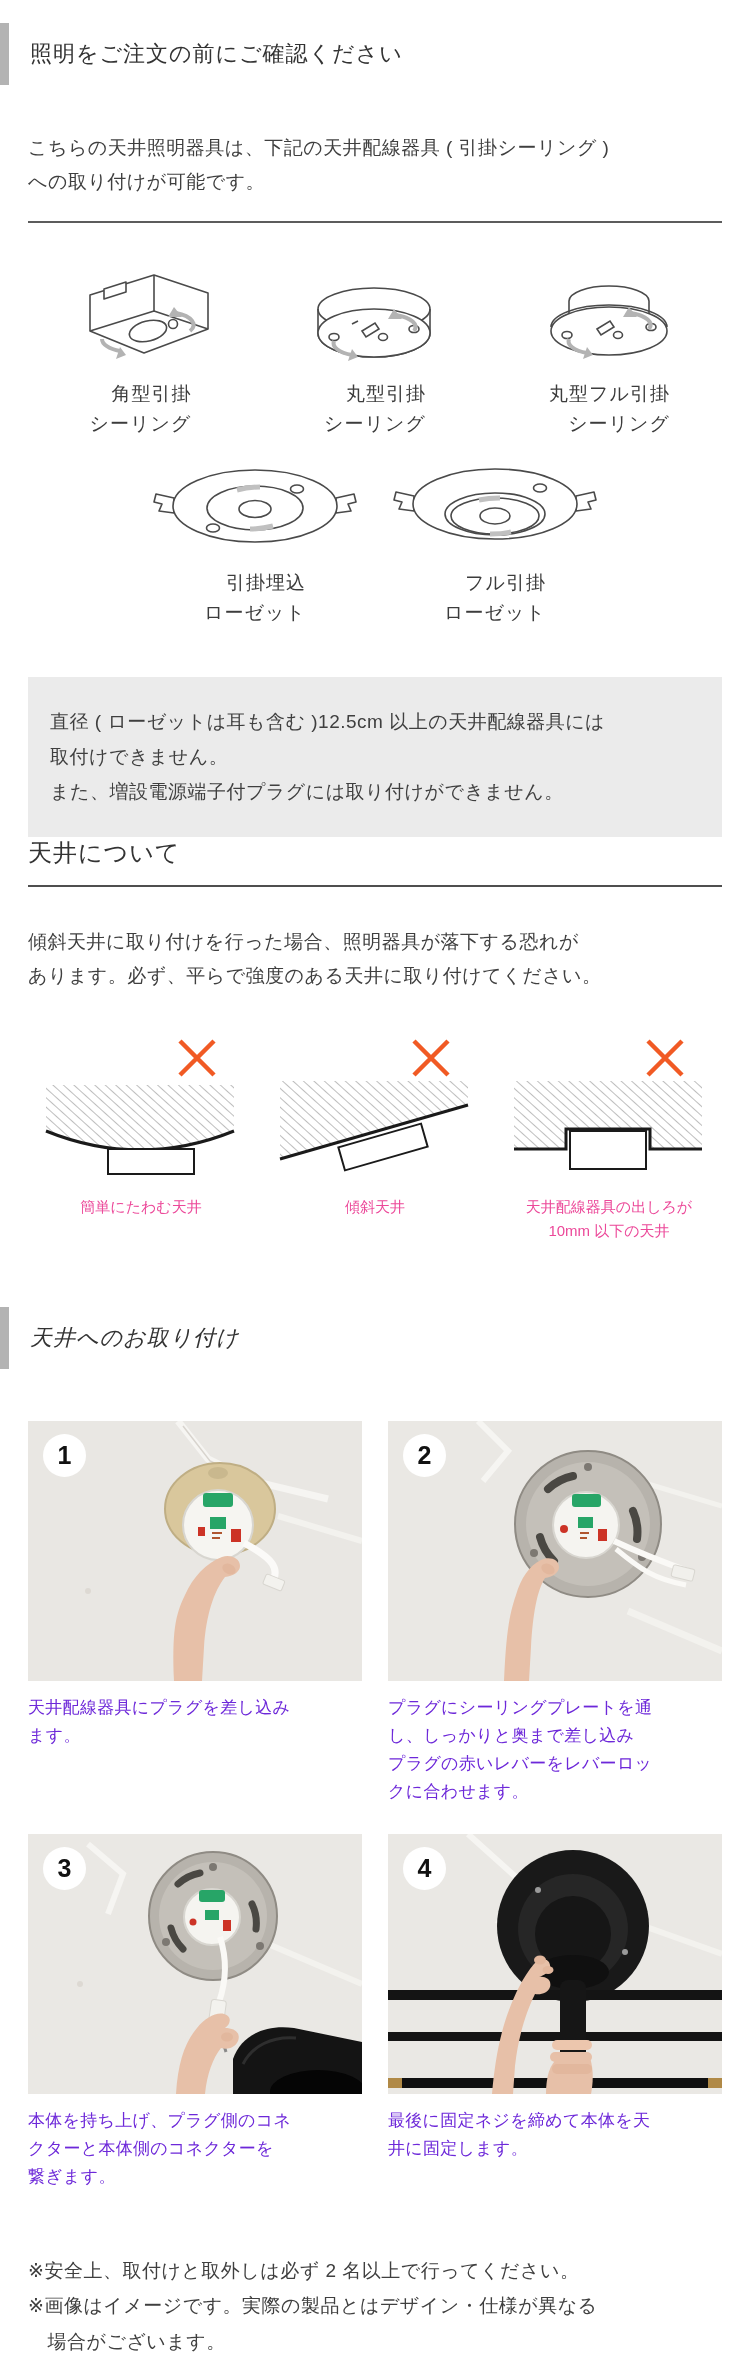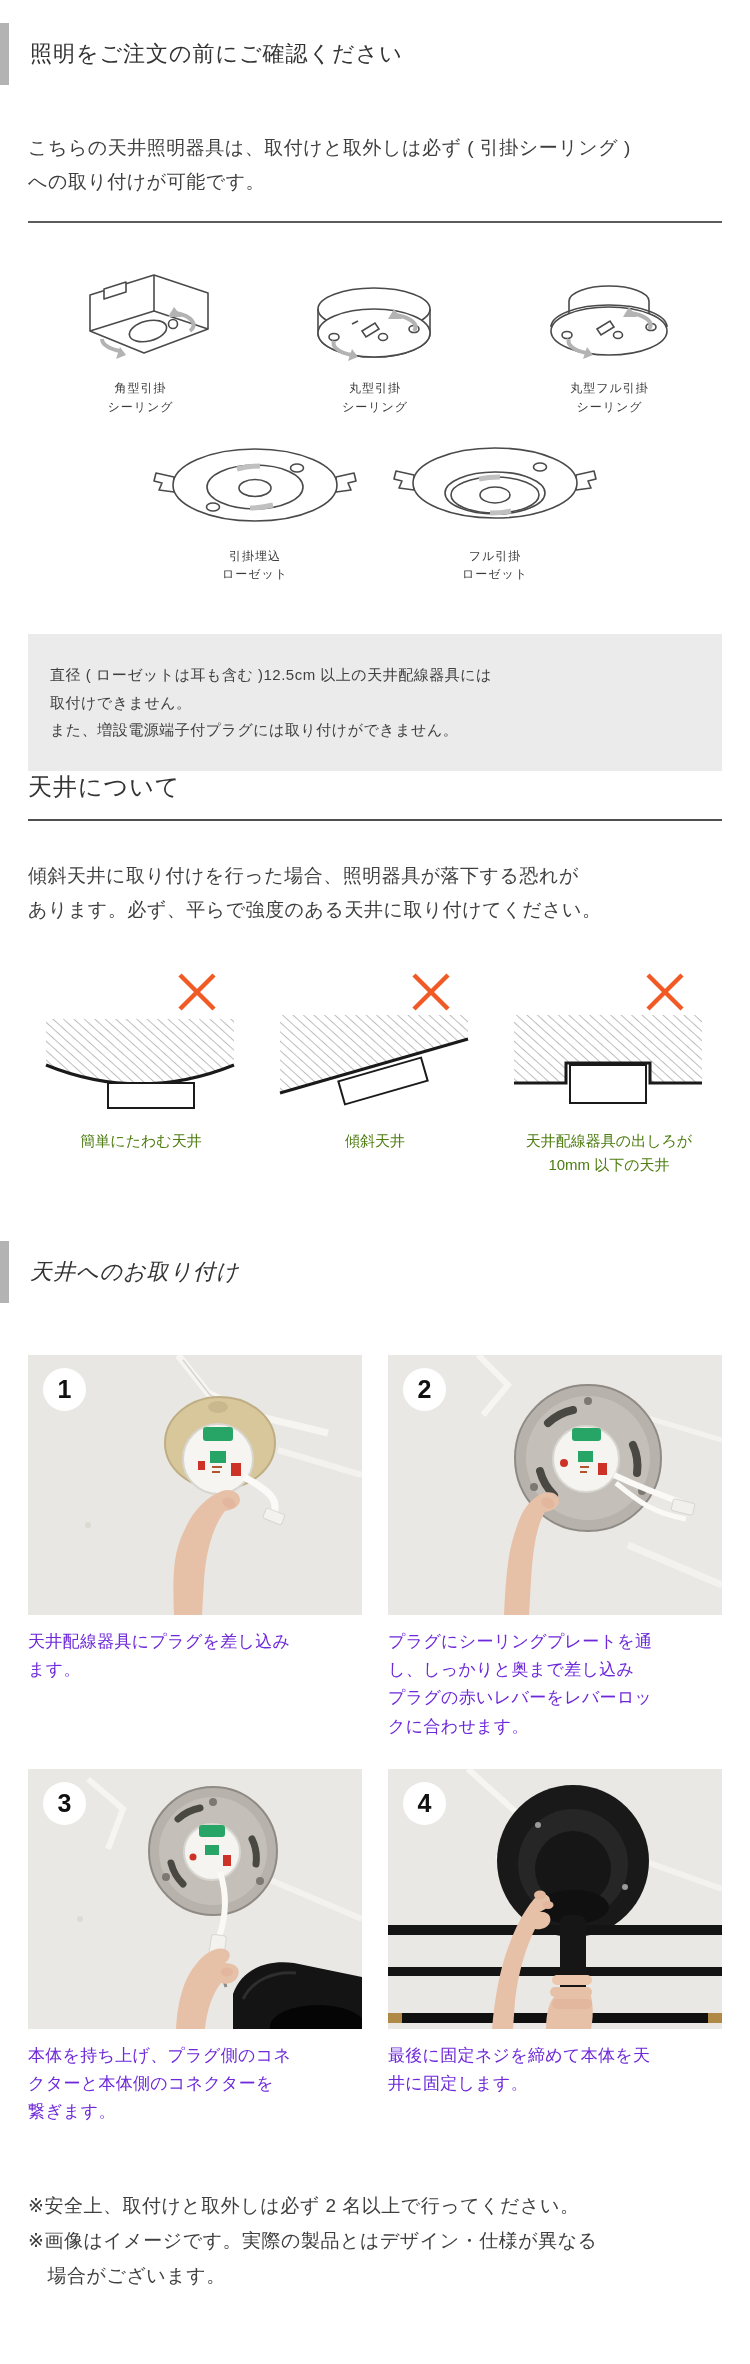"こちらの天井照明器具は、取付けと取外しは必ず ( 引掛シーリング )" p.intro { text: 取付けと取外しは必ず -> 下記の天井配線器具 }
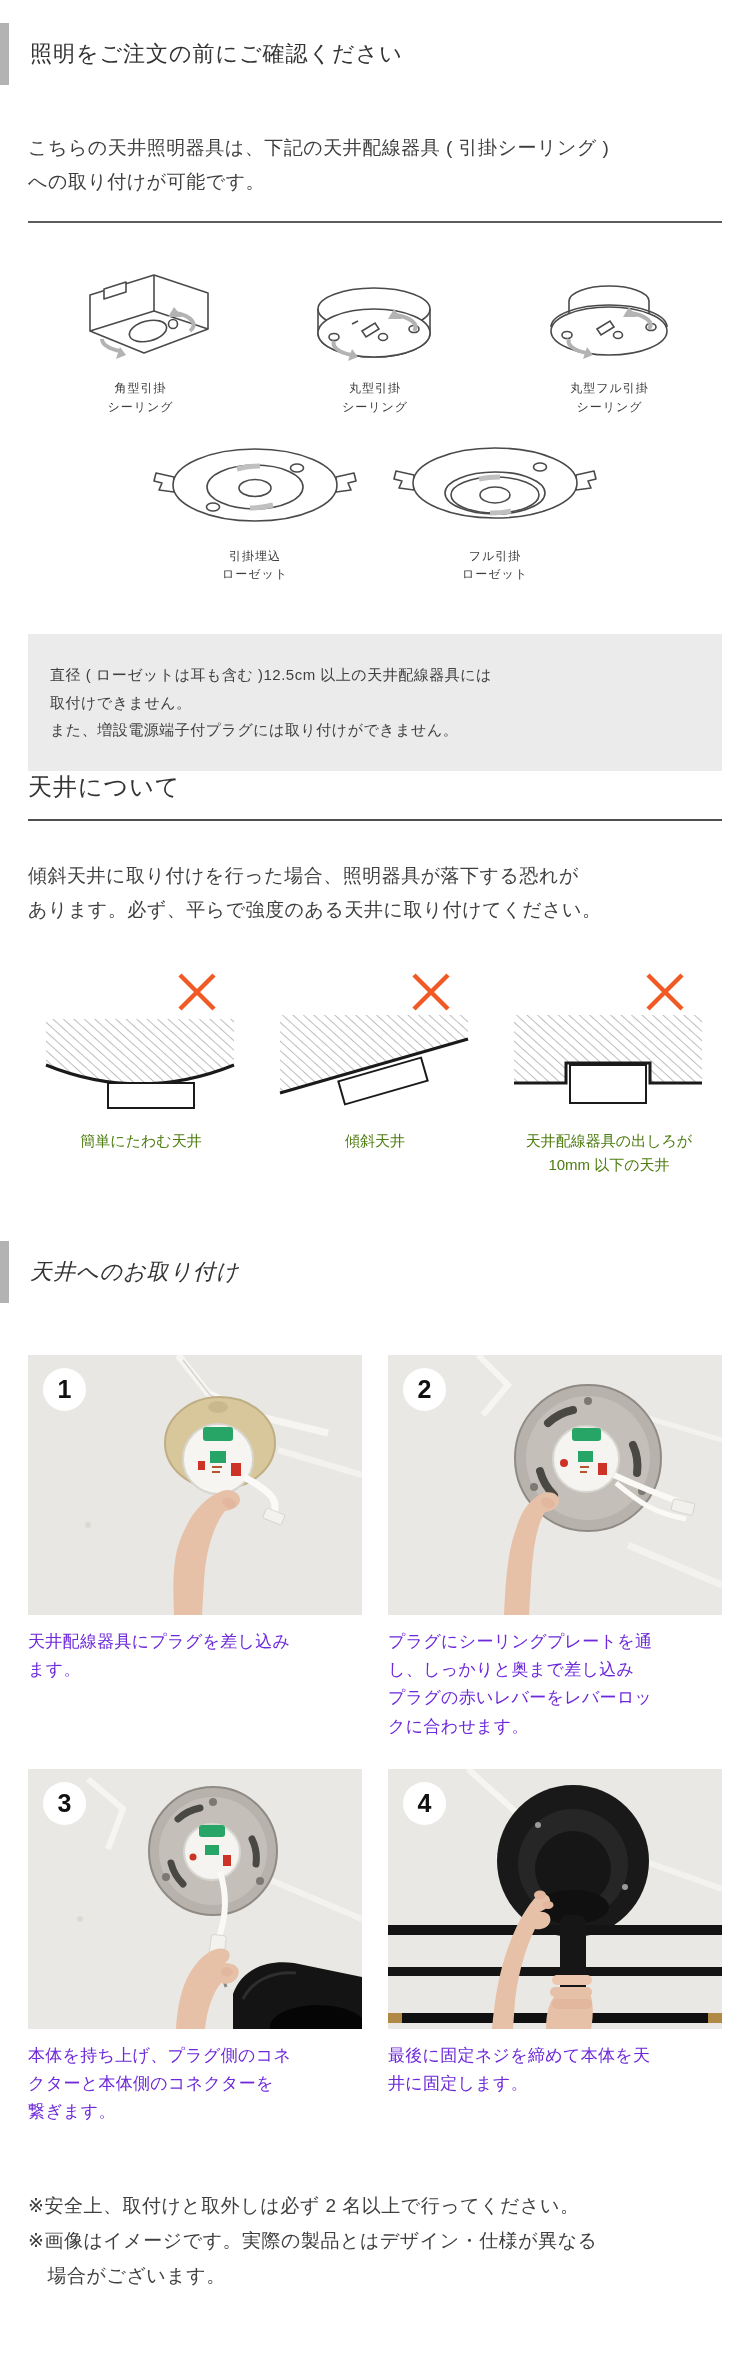"角型引掛" .fixture-label { font-size: 12px -> 19px; text-align: center -> right }
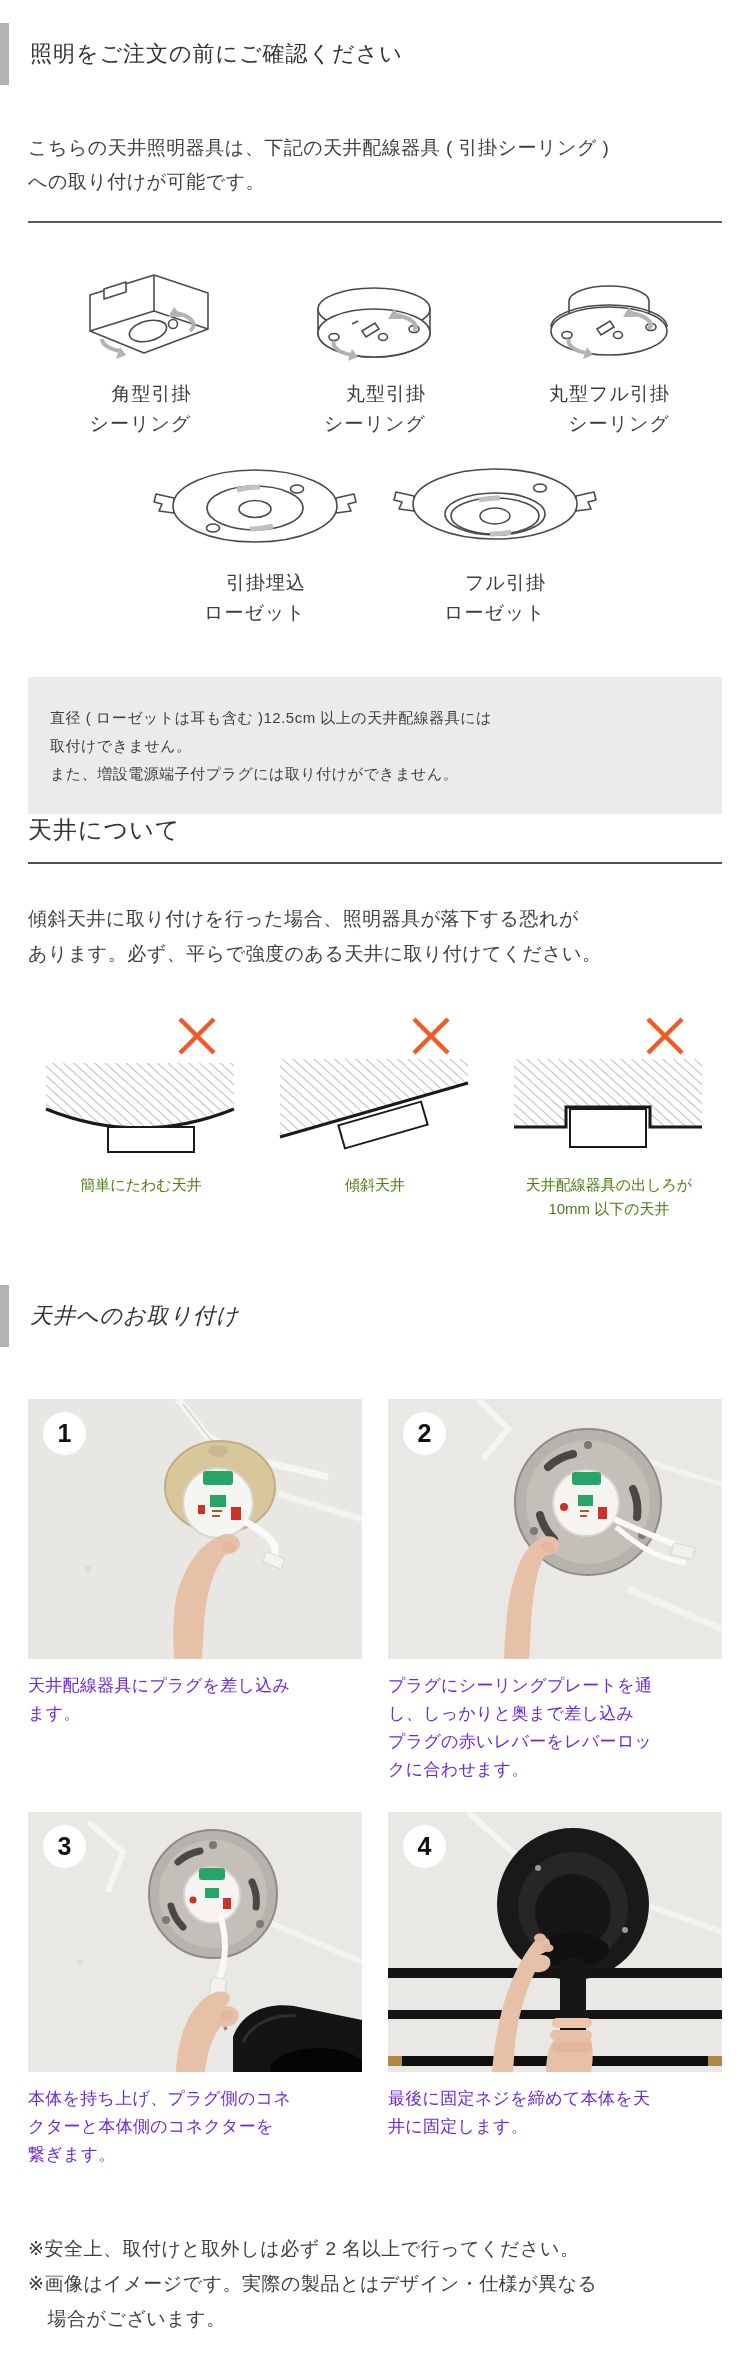"直径 ( ローゼットは耳も含む )12.5cm 以上の天井配線器具には" .warning-box { font-size: 15px -> 19px }
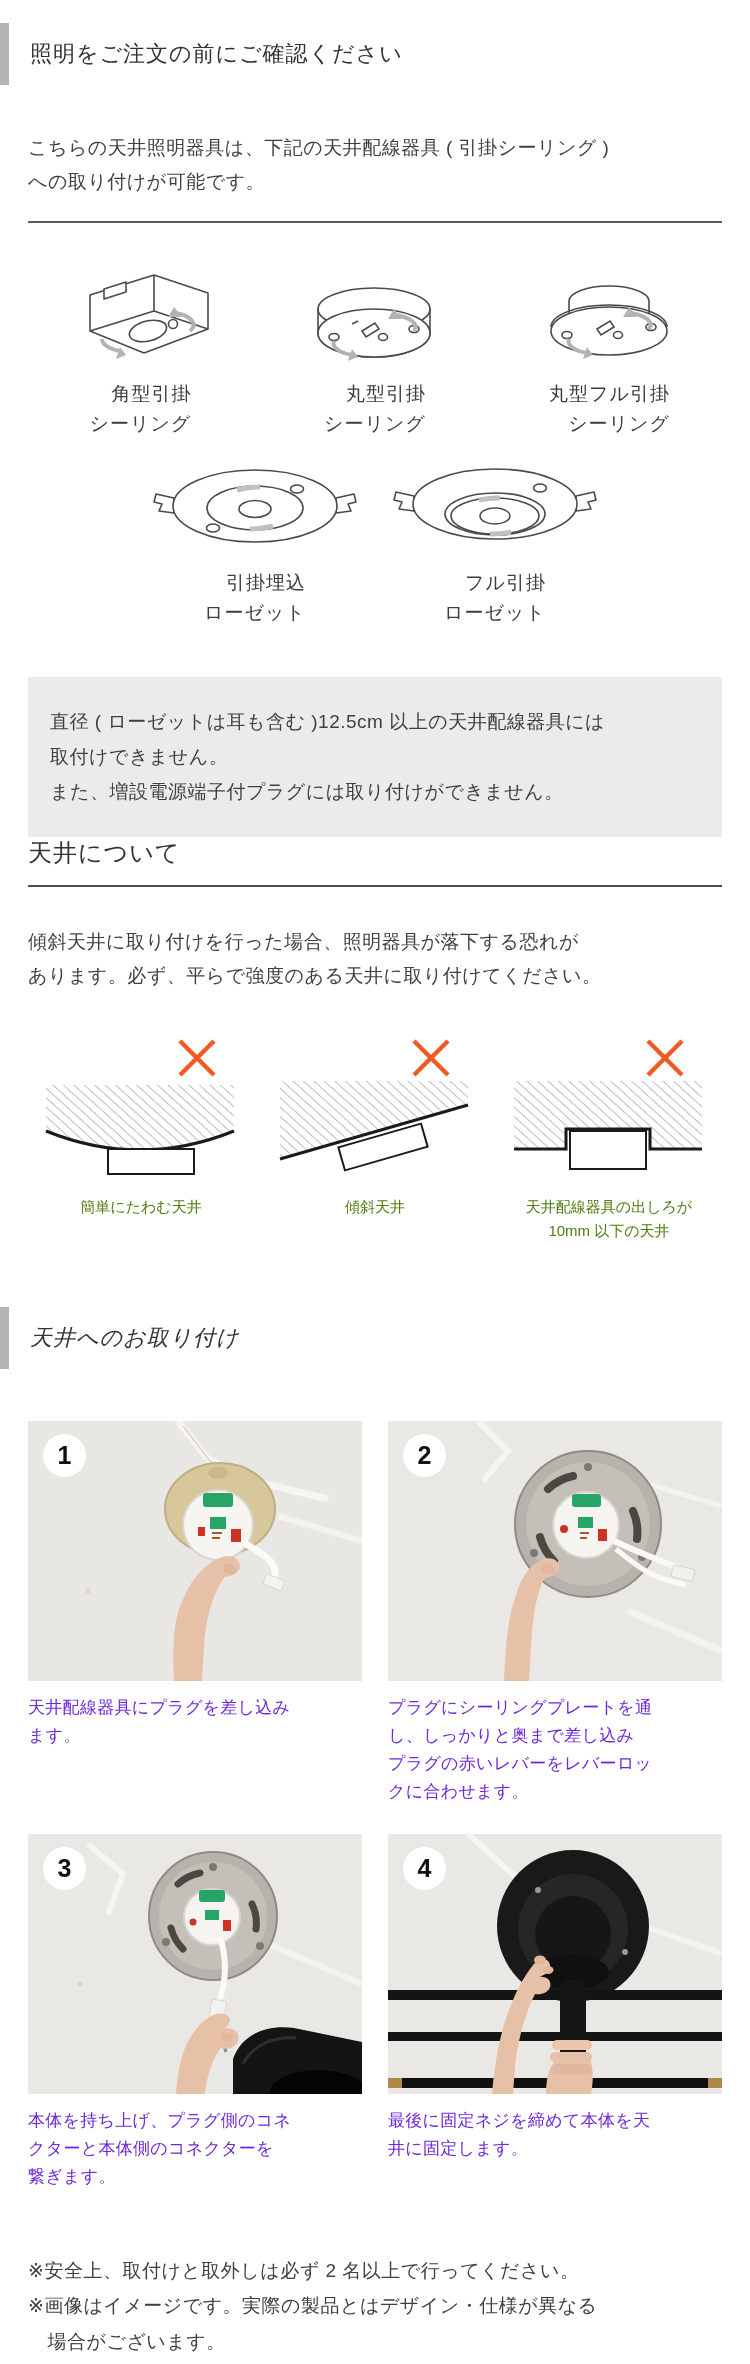"簡単にたわむ天井" .bad-label { color: #4d7c0f -> #ec4899 }
